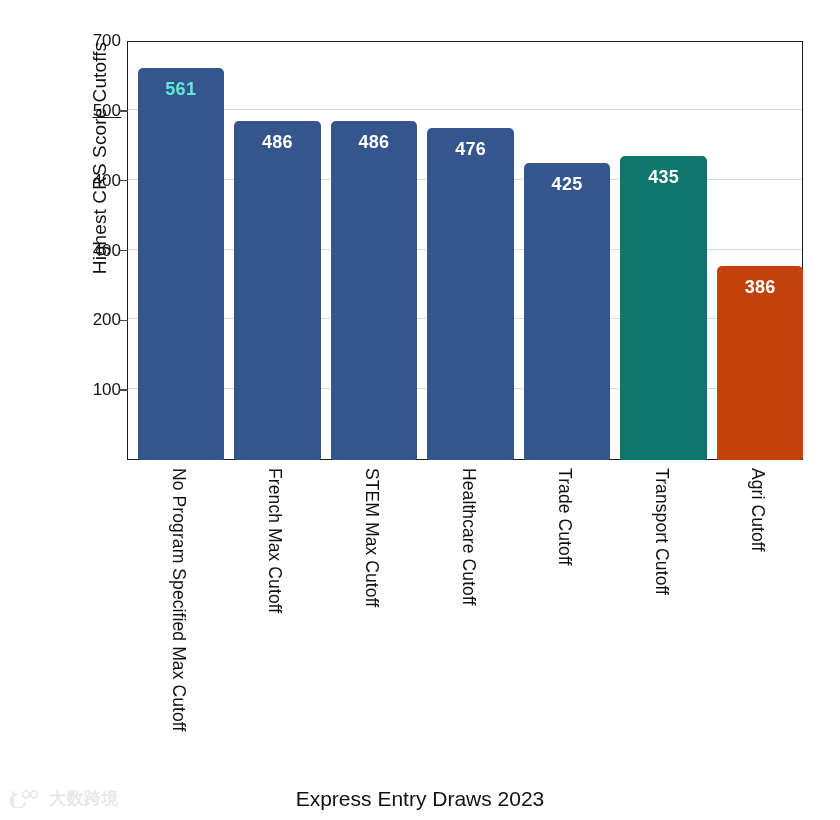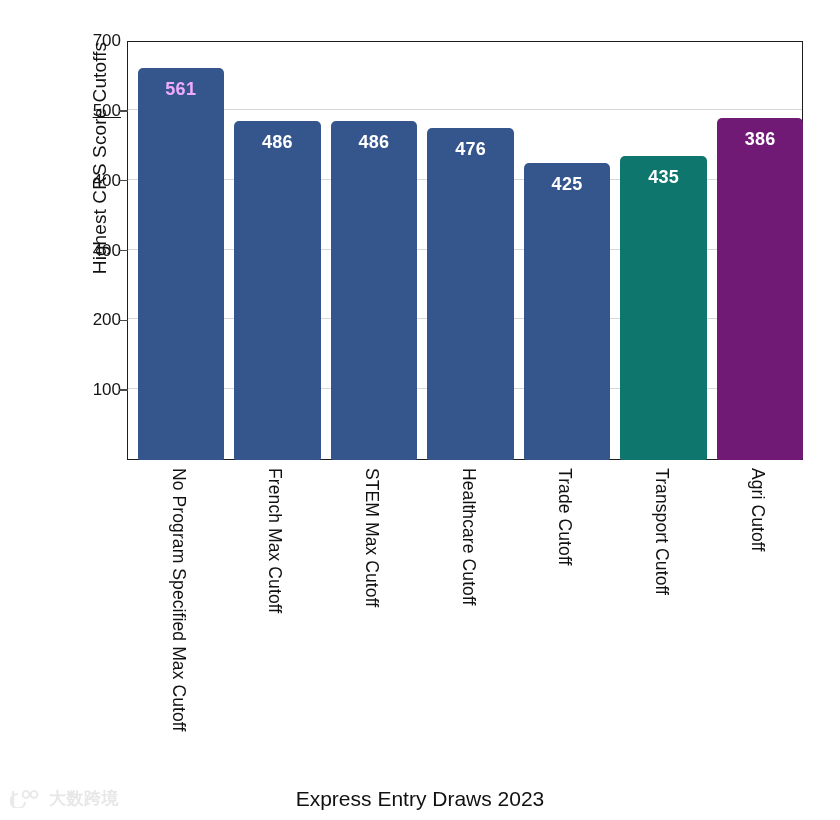"561" div.bar-value { color: #f0abfc -> #5eead4 }
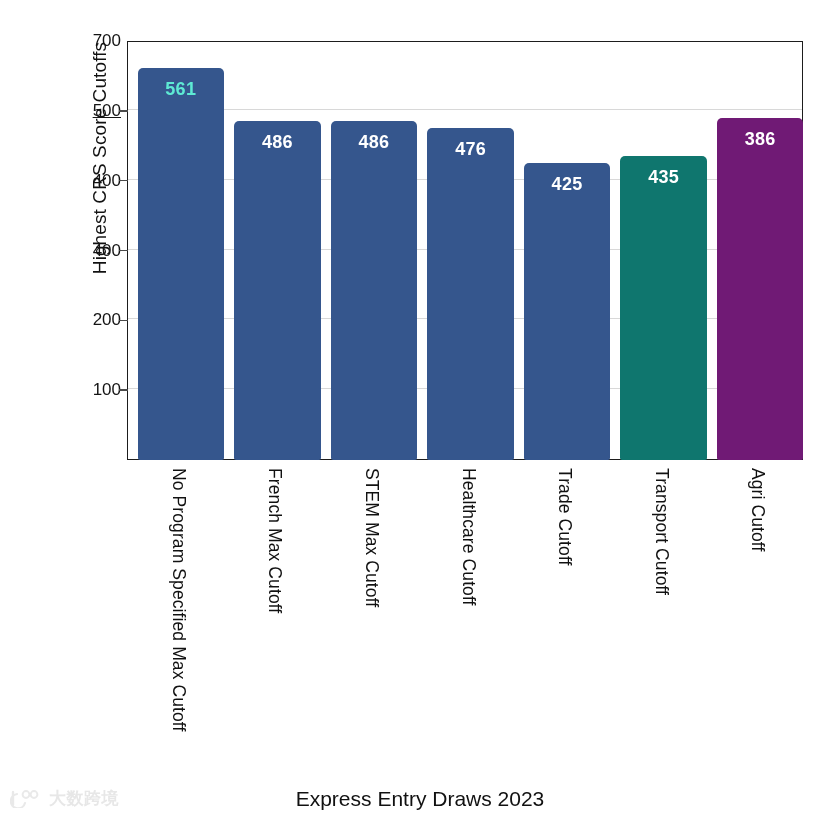"386" div.bar { background: #701a75 -> #c2410c; height: 342px -> 194px }
